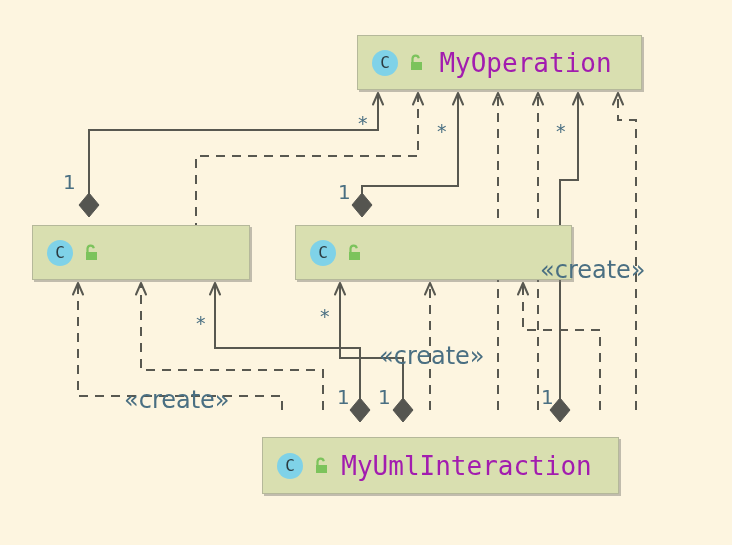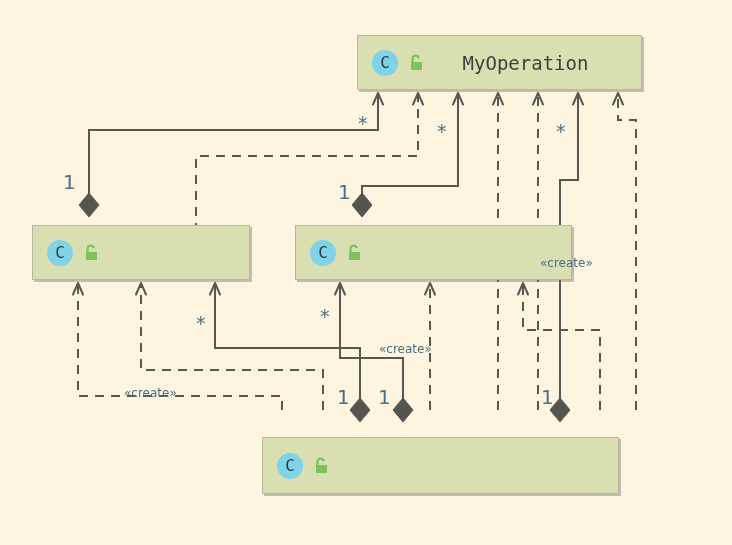"MyOperation" .node .nodelabel { color: #404040 -> #a21caf; font-size: 19px -> 26px }
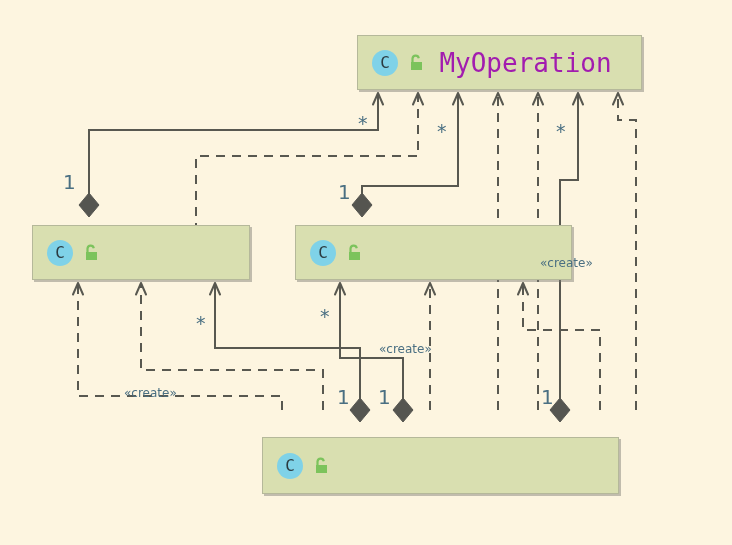"«create»" .stereo { font-size: 12px -> 24px }
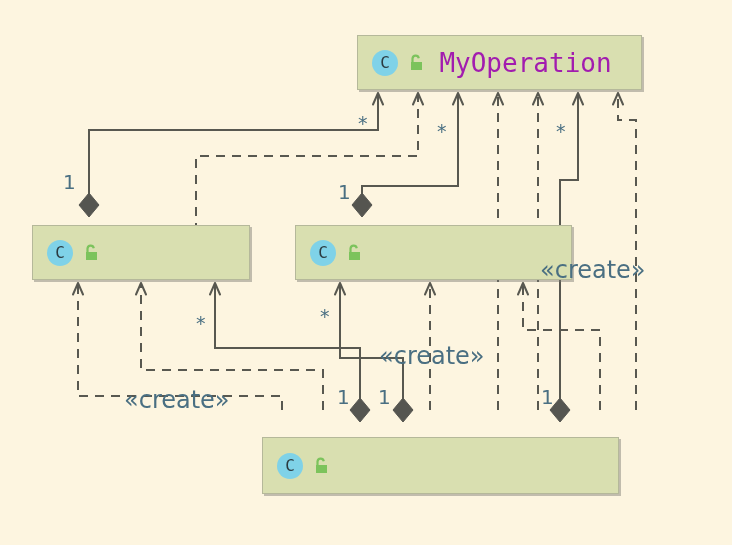"MyUmlInteraction" span.nodelabel { html: none -> <span>MyUmlInteraction</span> }
